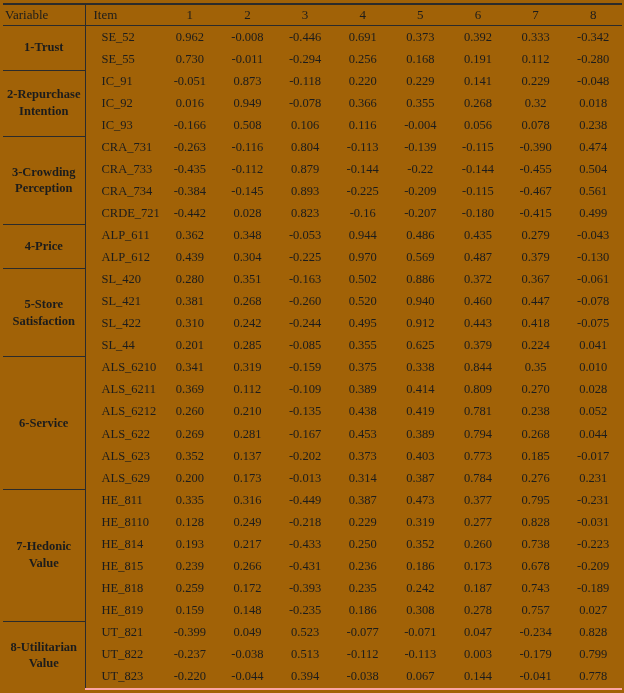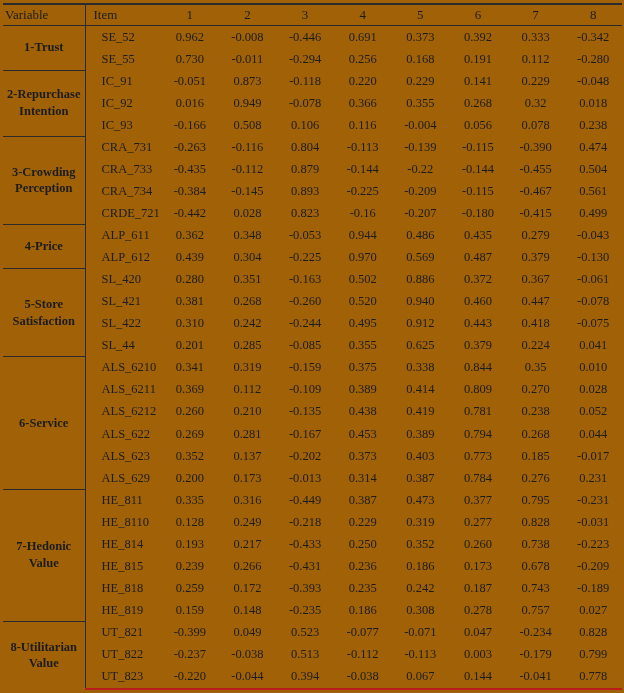"UT_823" tbody tr:last-child td { border-bottom: 2px solid #b91c1c -> 2px solid #fca5a5 }
